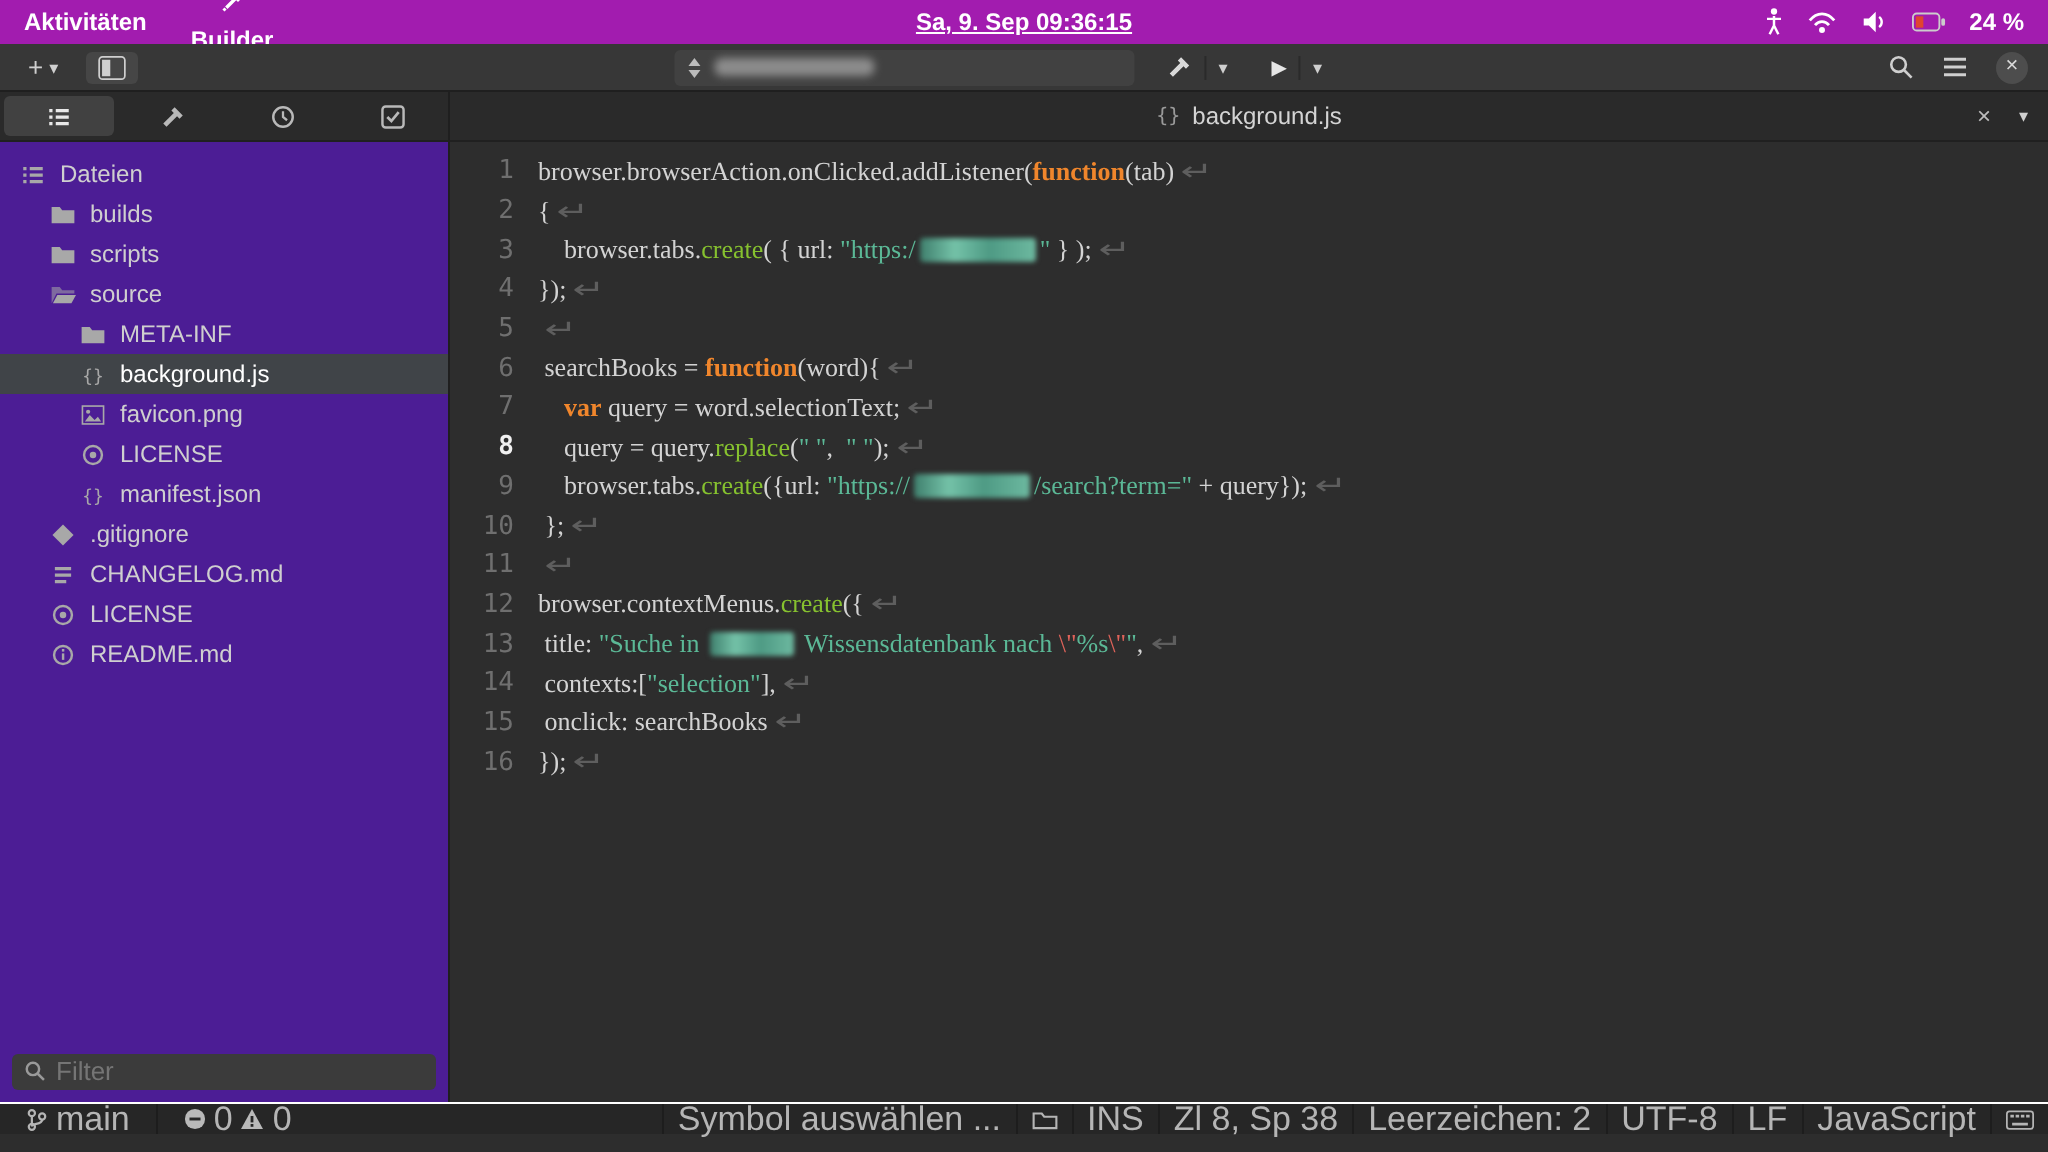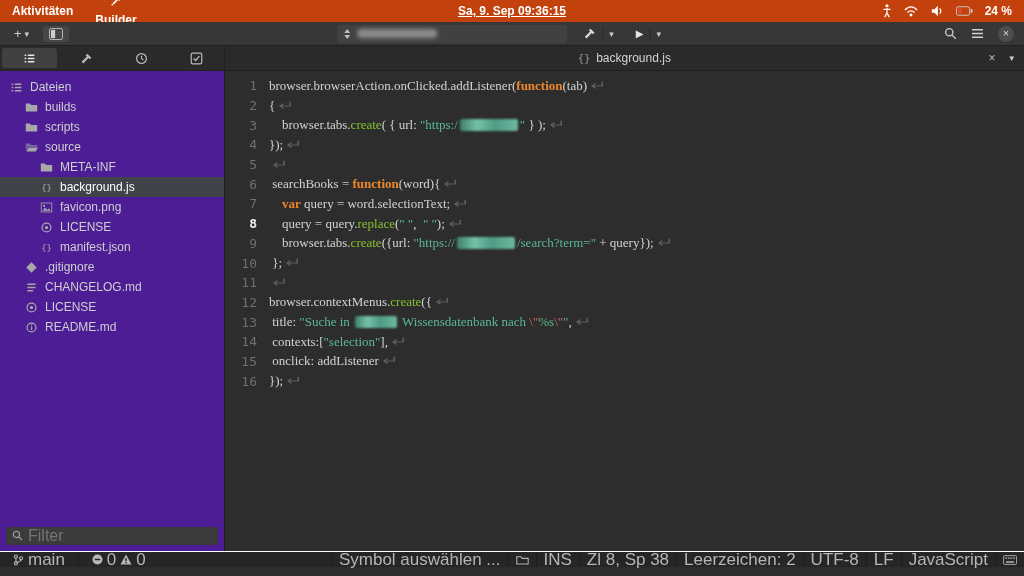"Aktivitäten" .topbar { background: #c2410c -> #a21caf }
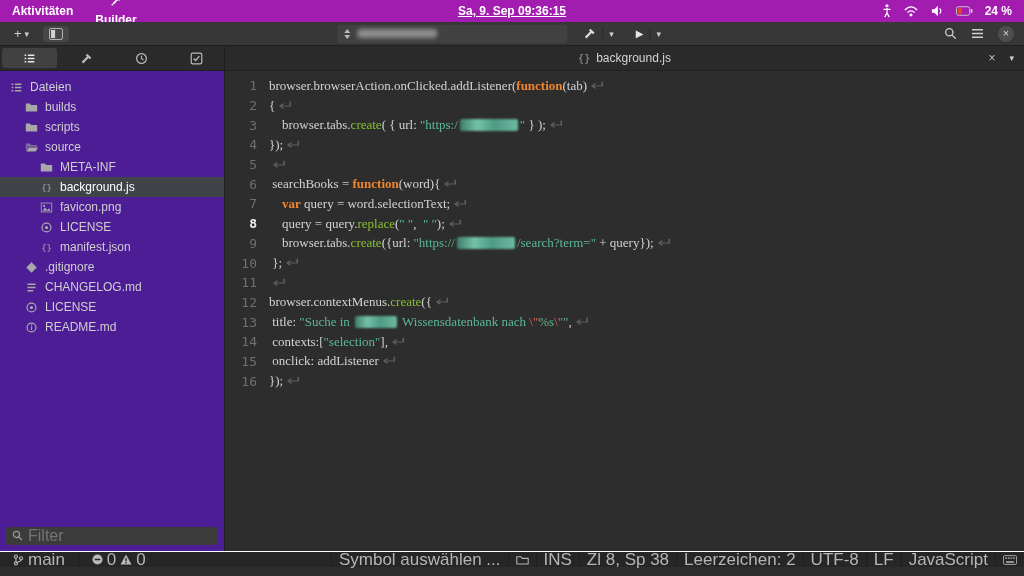"onclick: addListener" span.sg-p { text: addListener -> searchBooks }
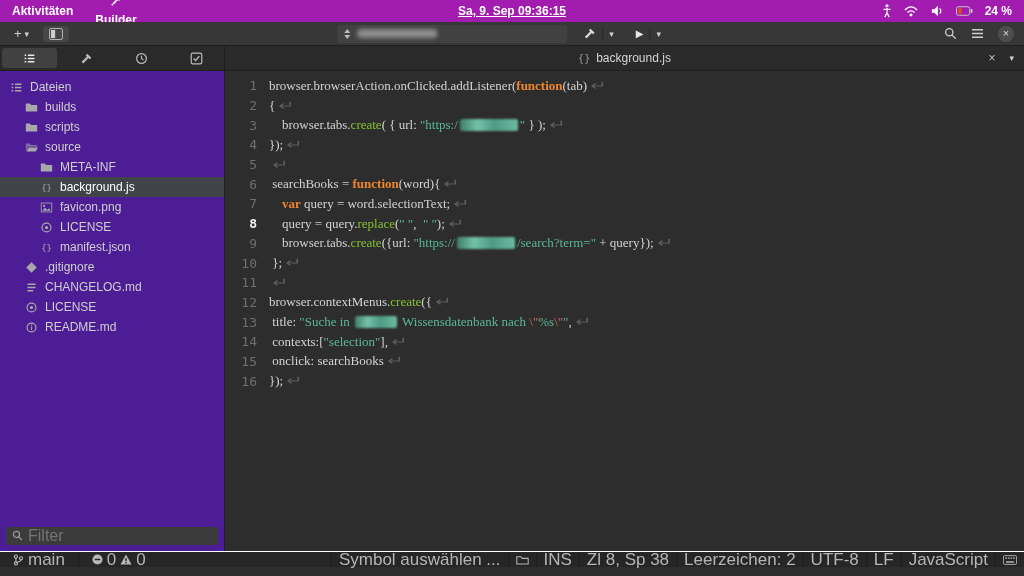"Filter" .filter { font-size: 16px -> 13px }
